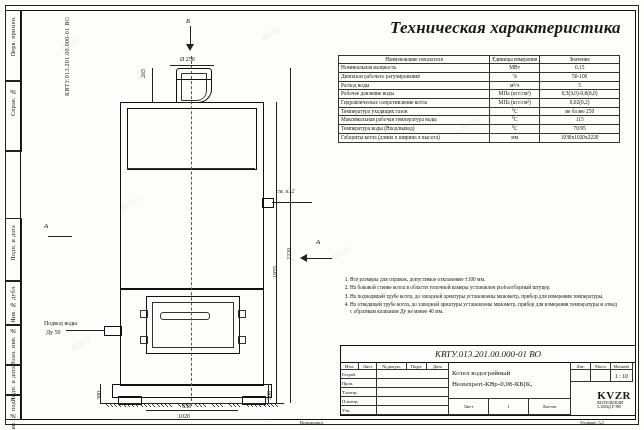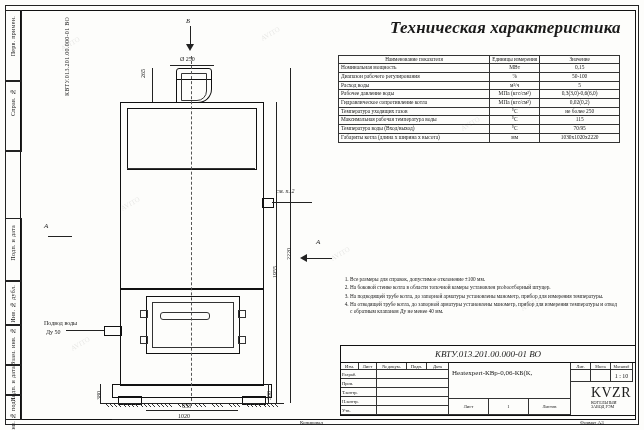"Котел водогрейный" div { html: none -> <div>Котел водогрейный</div> }
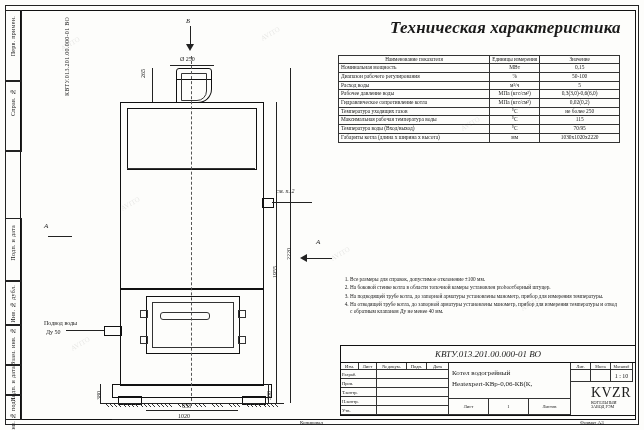"KVZR" .kvzr .k { font-size: 14px -> 11px; font-weight: normal -> bold }
